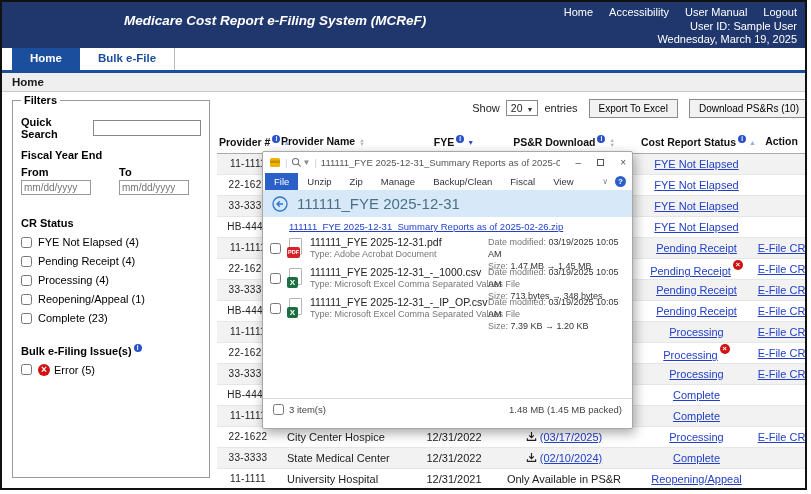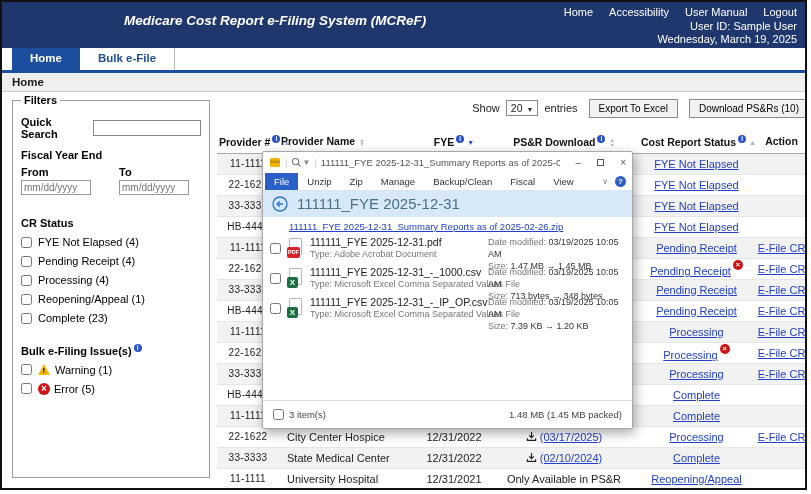"Warning (1)" div.chk-row { html: <div> <input> <span></span> <span>Warning (1)</span> </div> -> none }
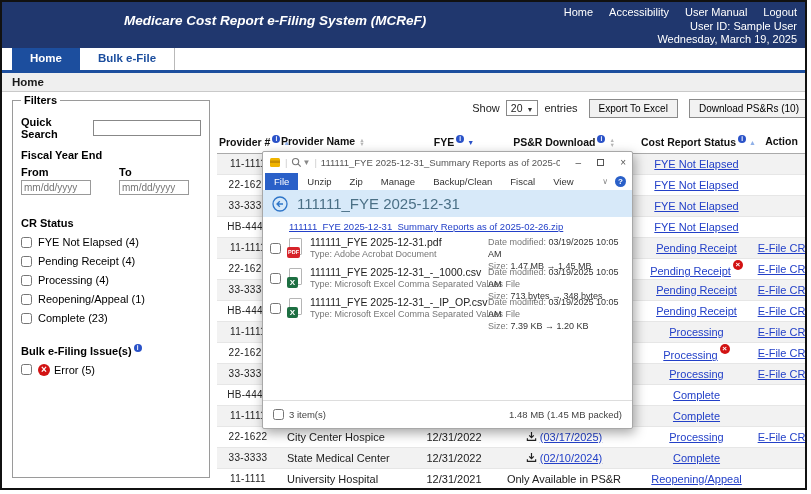"3 item(s)" .pfooter { bottom: 0 -> 8px; height: 28px -> 22px }
